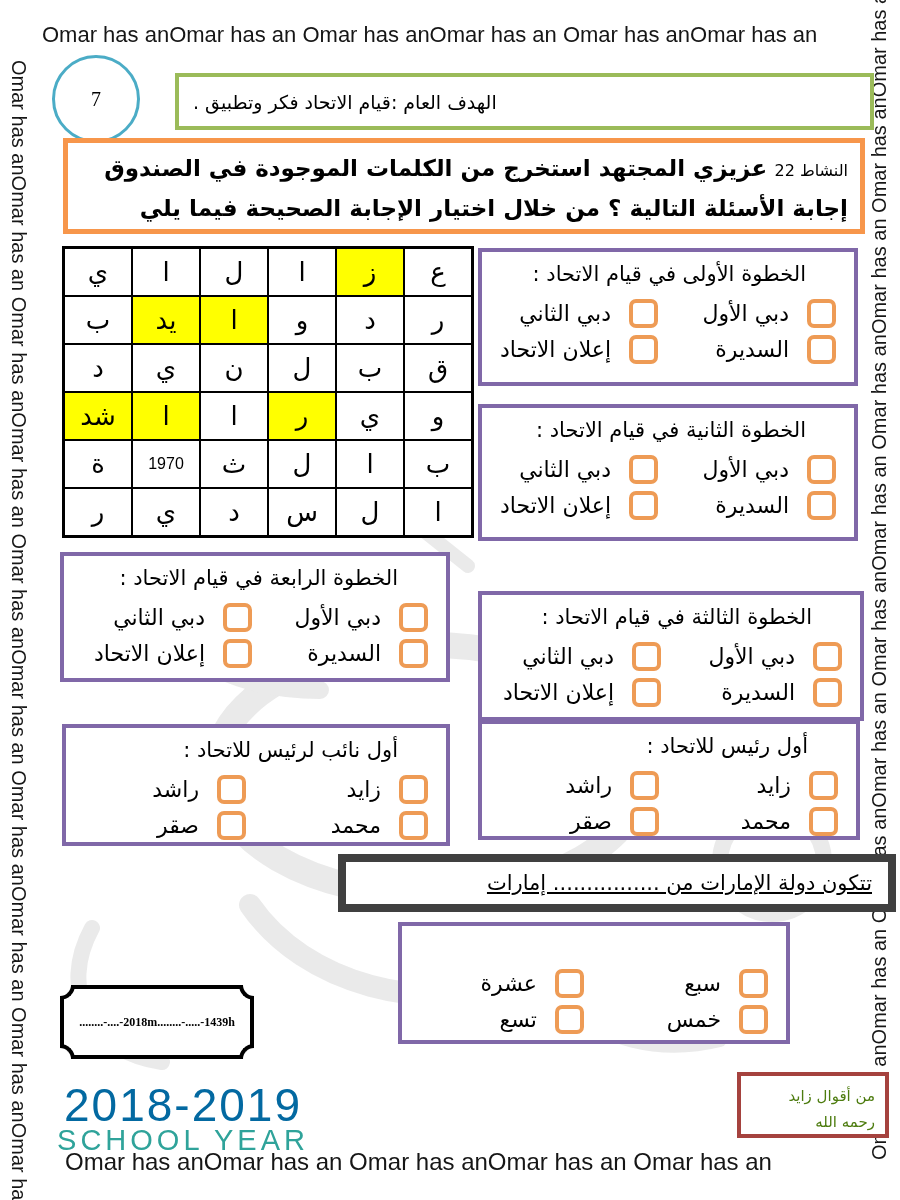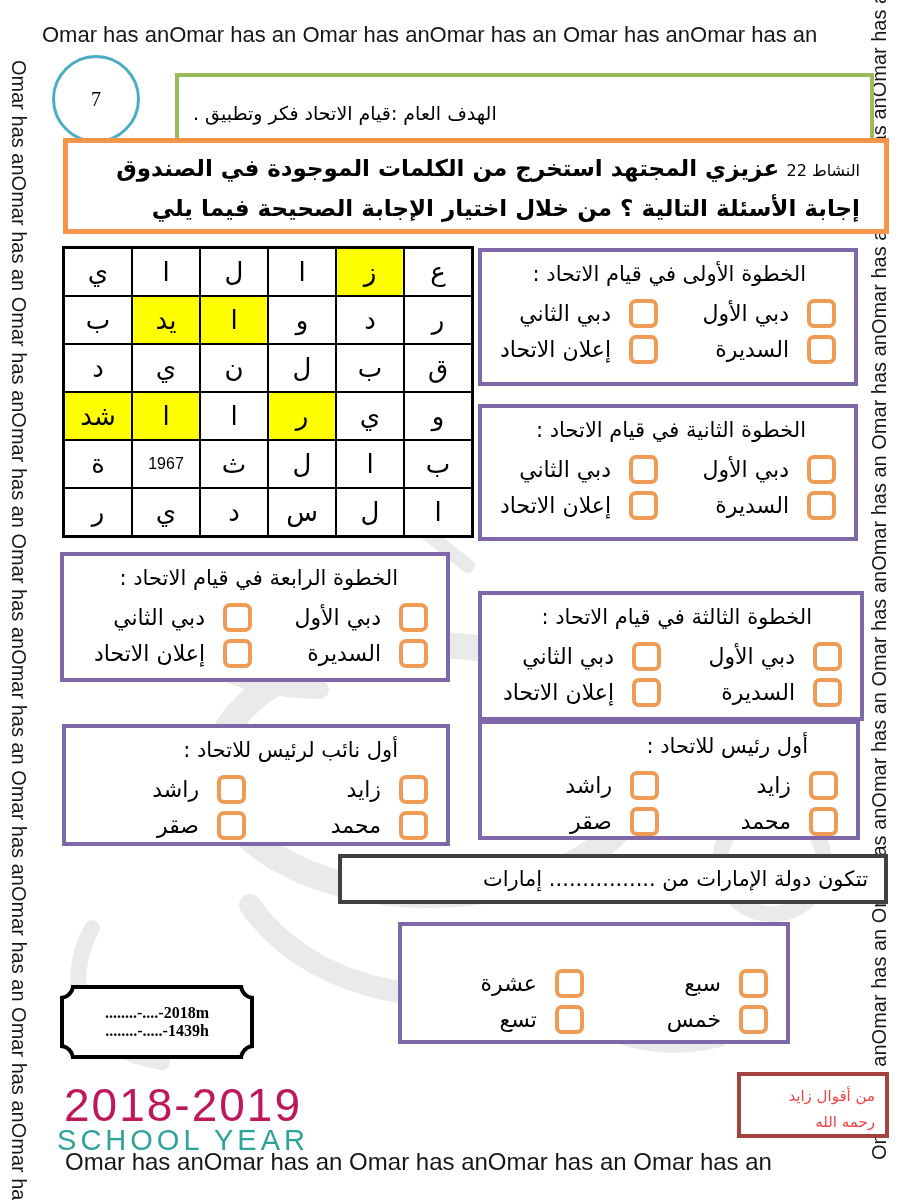"الهدف العام :قيام الاتحاد فكر" .objective { padding: 11px 14px -> 0 14px }
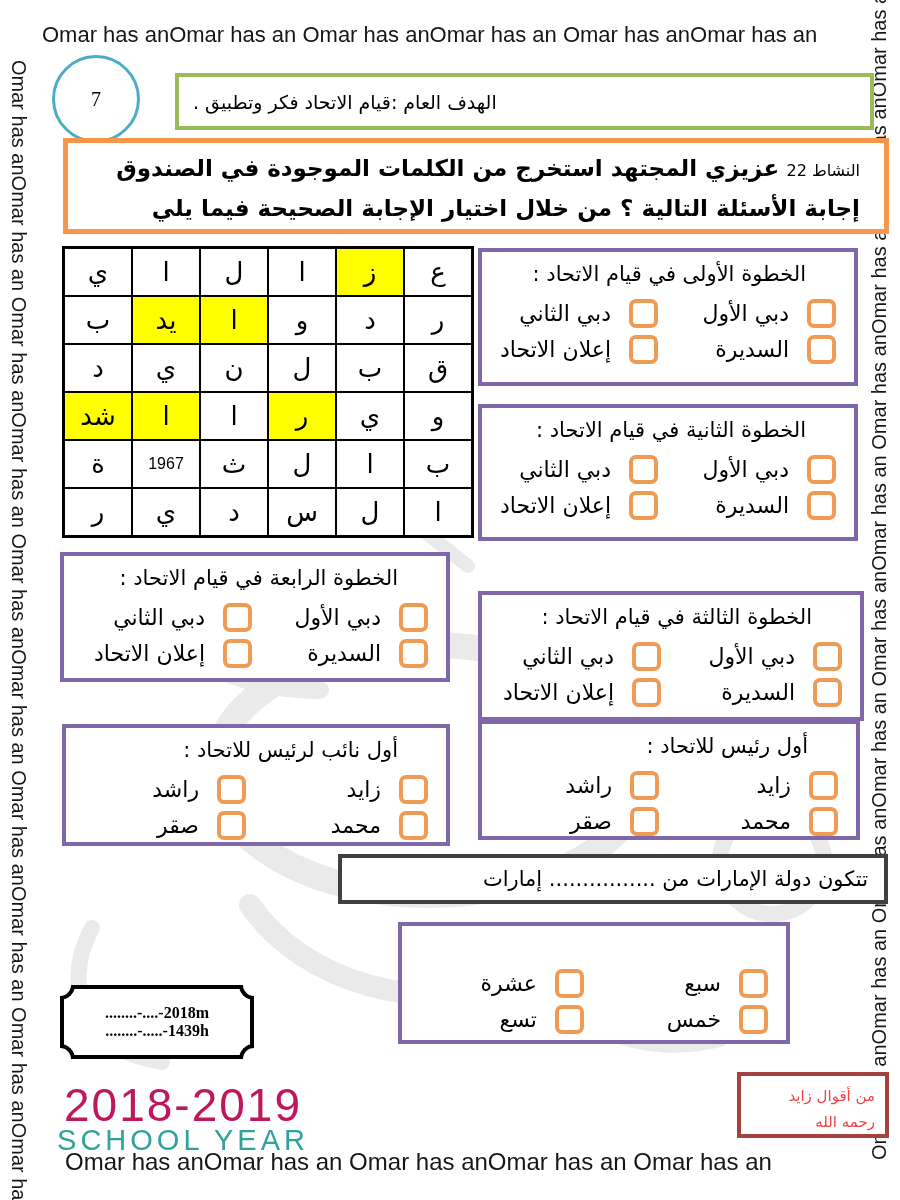"النشاط 22 عزيزي المجتهد استخرج" .activity { padding: 5px 24px -> 5px 12px }
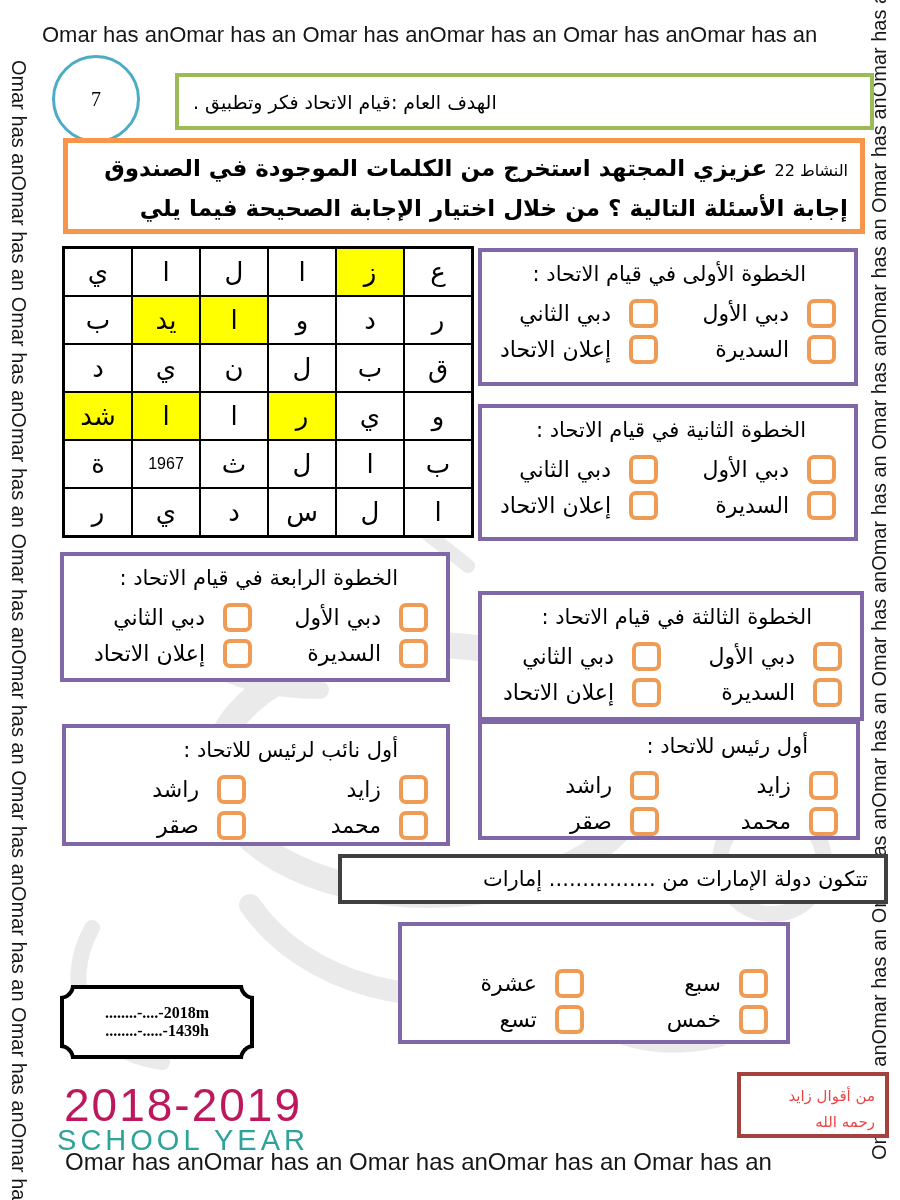"1967" div.gcell { text: 1967 -> 1970 }
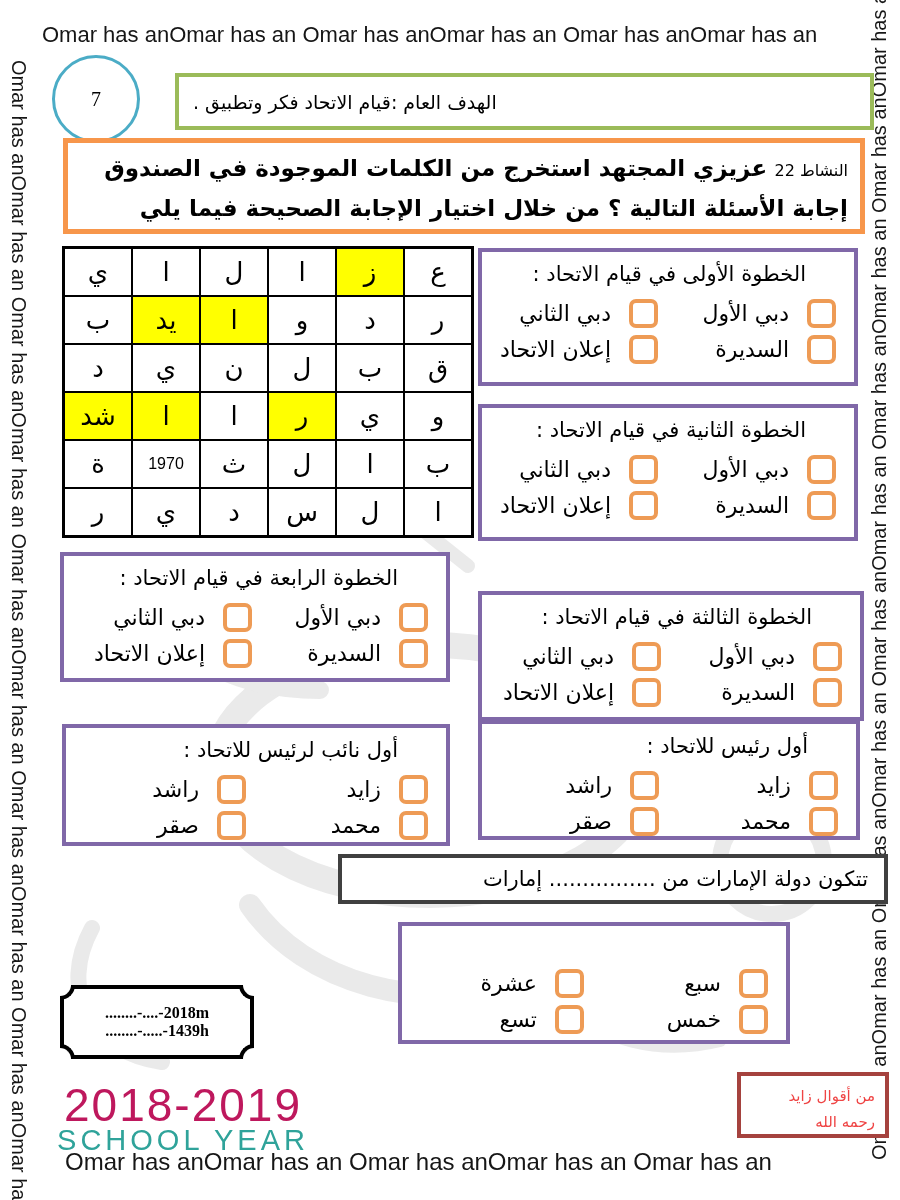"تتكون دولة الإمارات من ................" .fillblank { border: 4px solid #404040 -> 8px solid #404040; text-decoration: none -> underline }
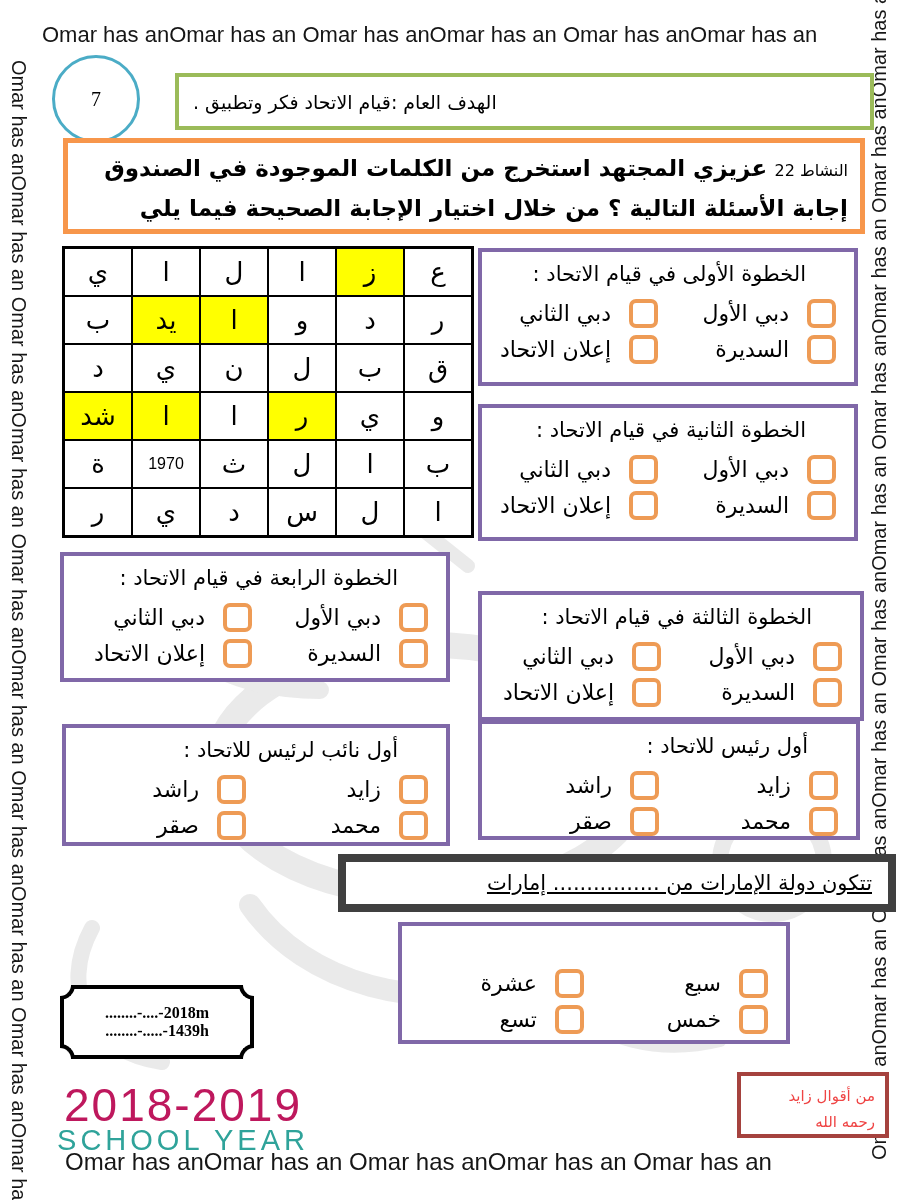"........-....-2018m" .plaque { flex-direction: column -> none; font-size: 16px -> 12px }
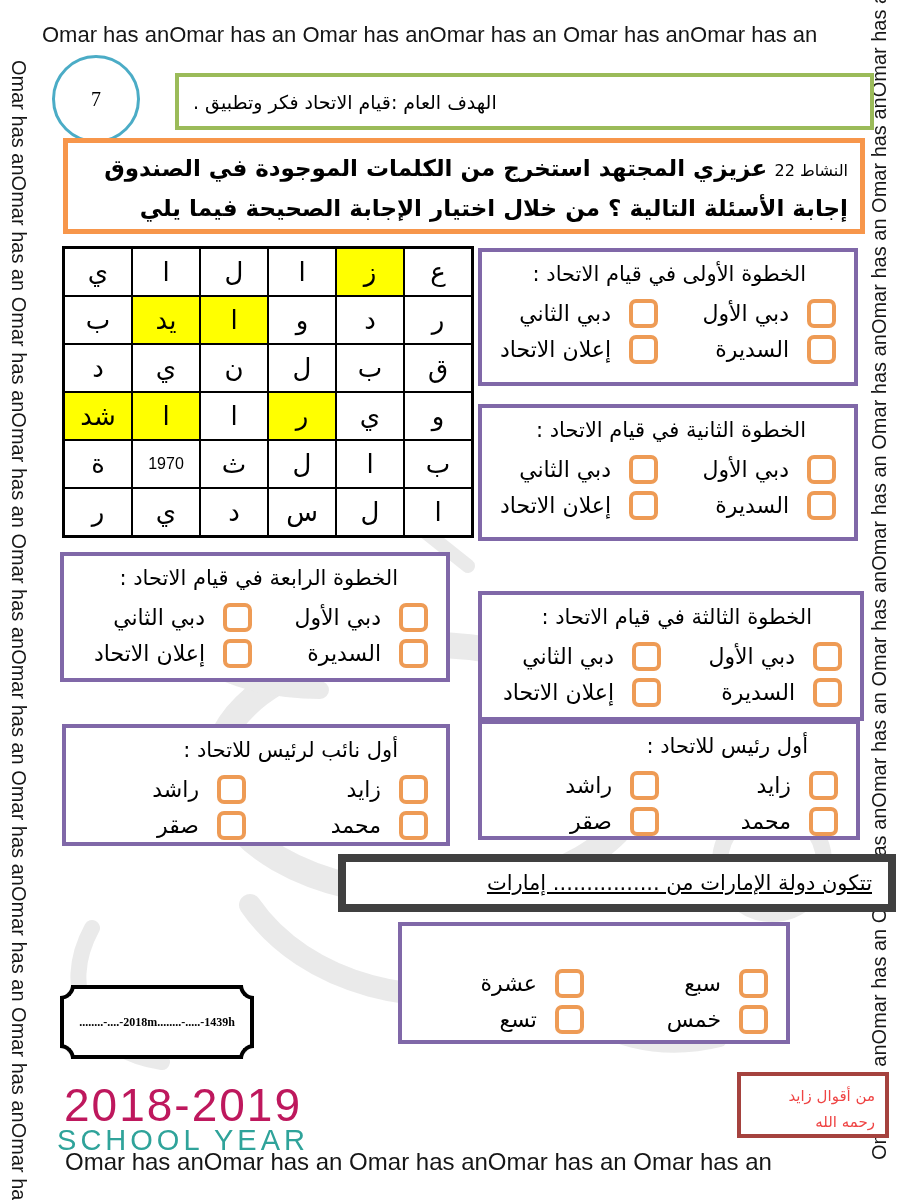"2018-2019" .logo .years { color: #be185d -> #0369a1 }
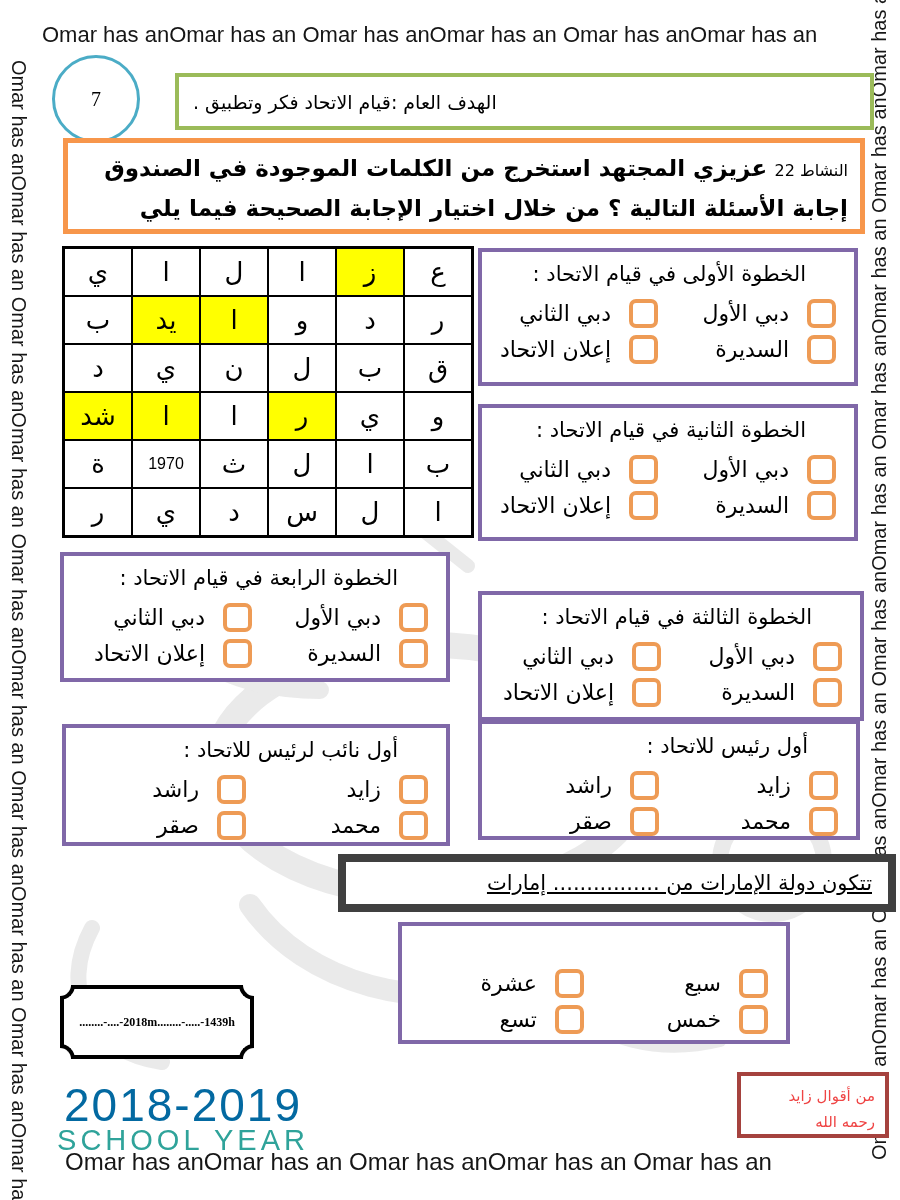"من أقوال زايد" .zayedbox { color: #ef4444 -> #4d7c0f }
